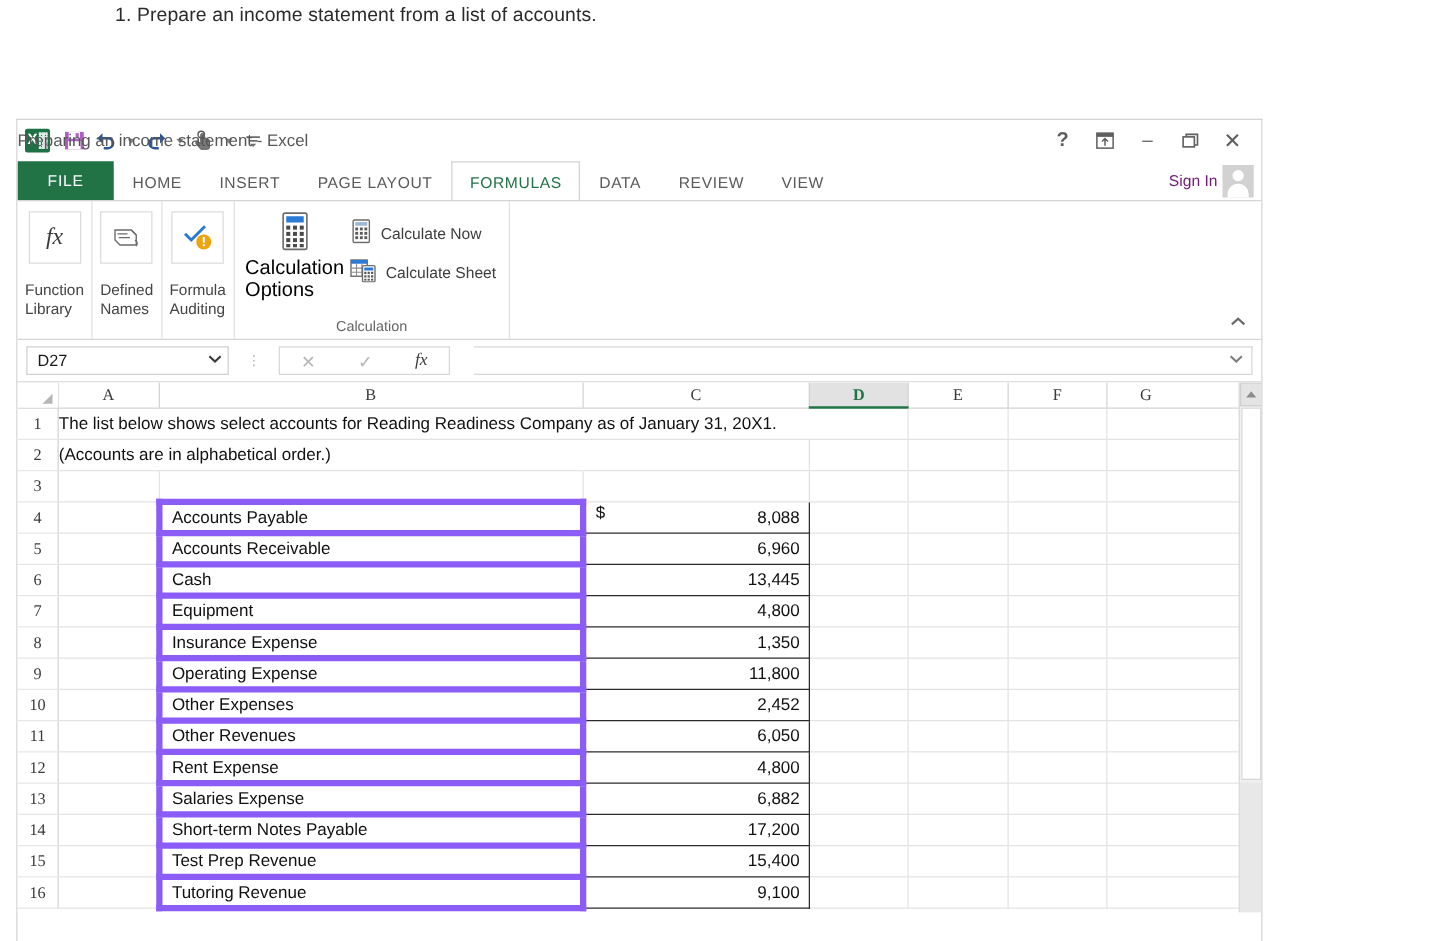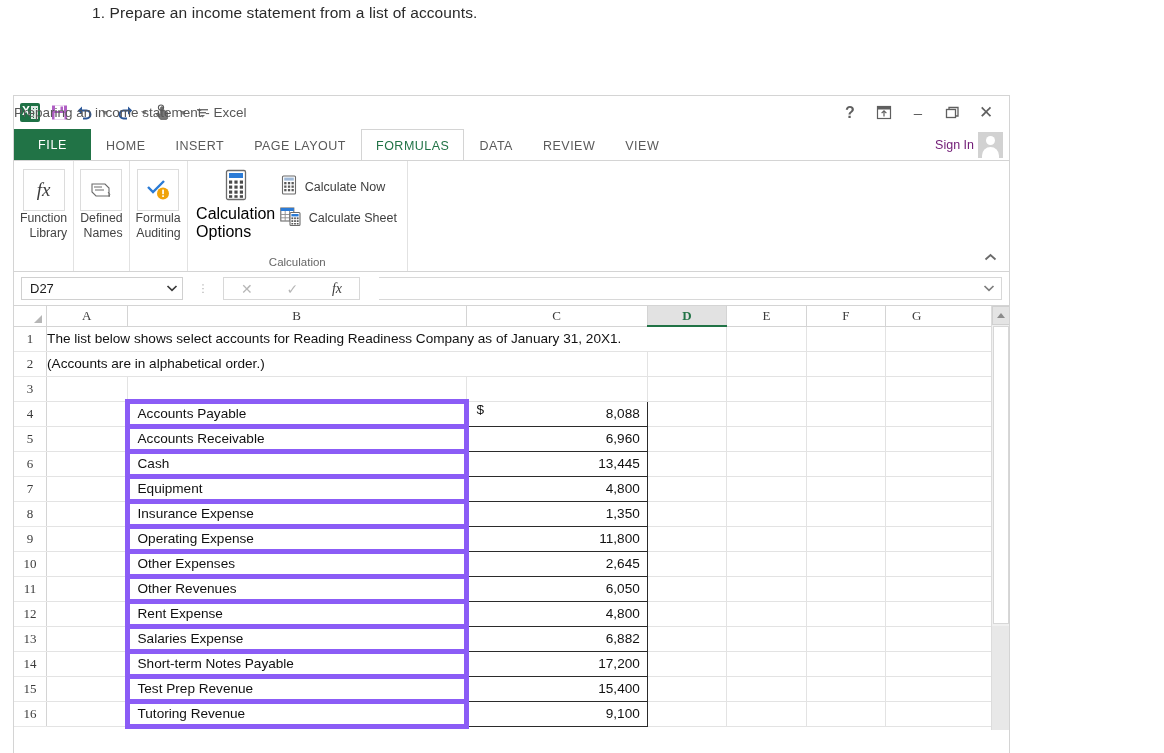"Function" .rgroup .glabel { margin-top: 0 -> 14px; text-align: right -> left }
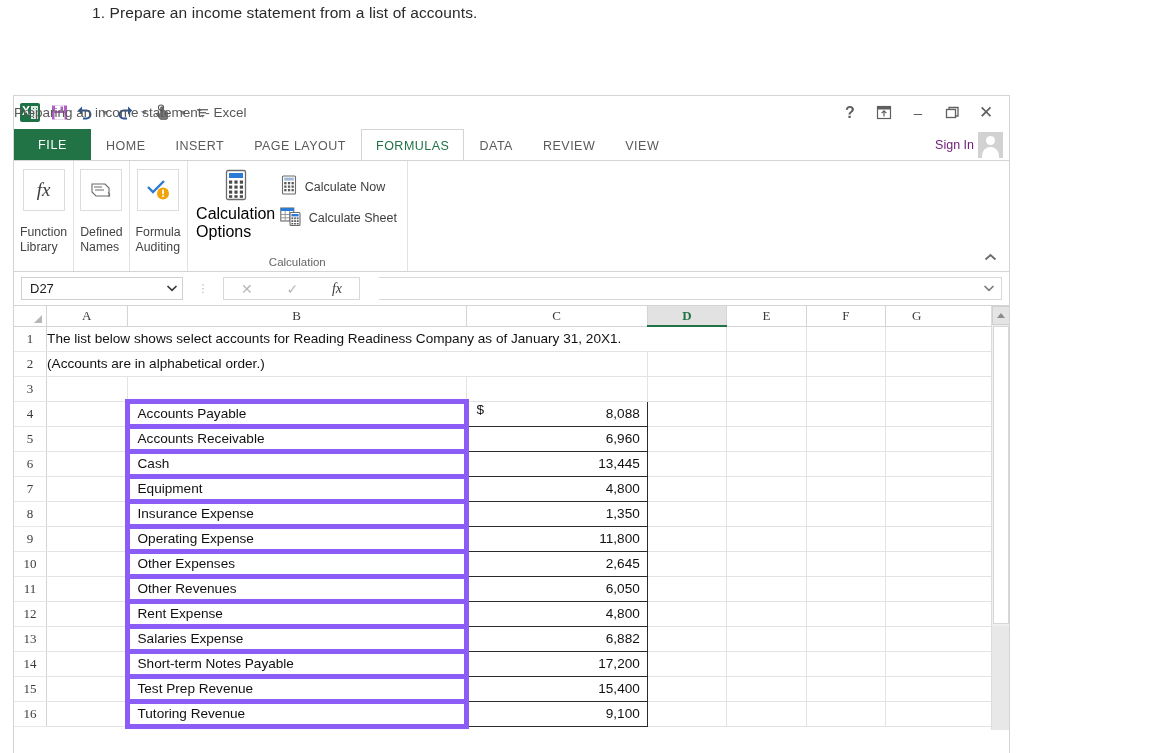"2,645" td.cell { text: 2,645 -> 2,452 }
